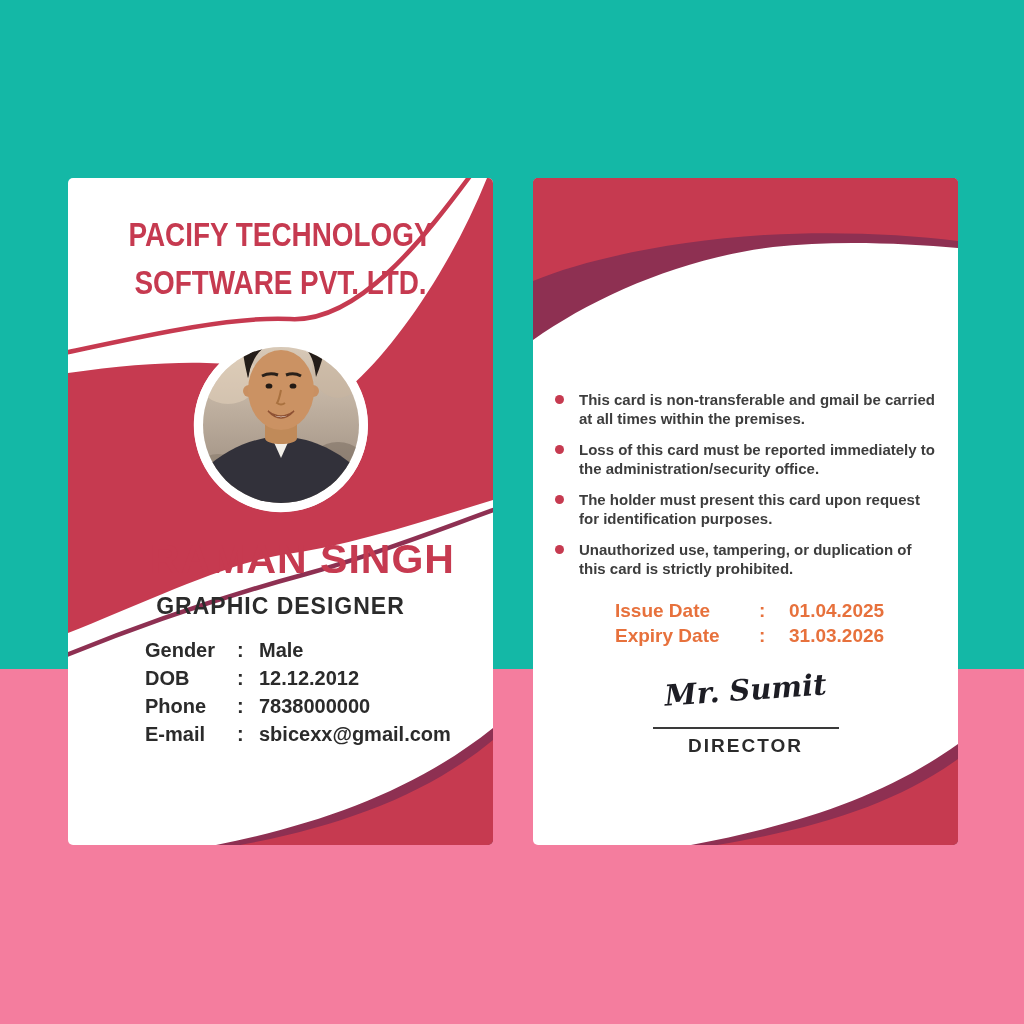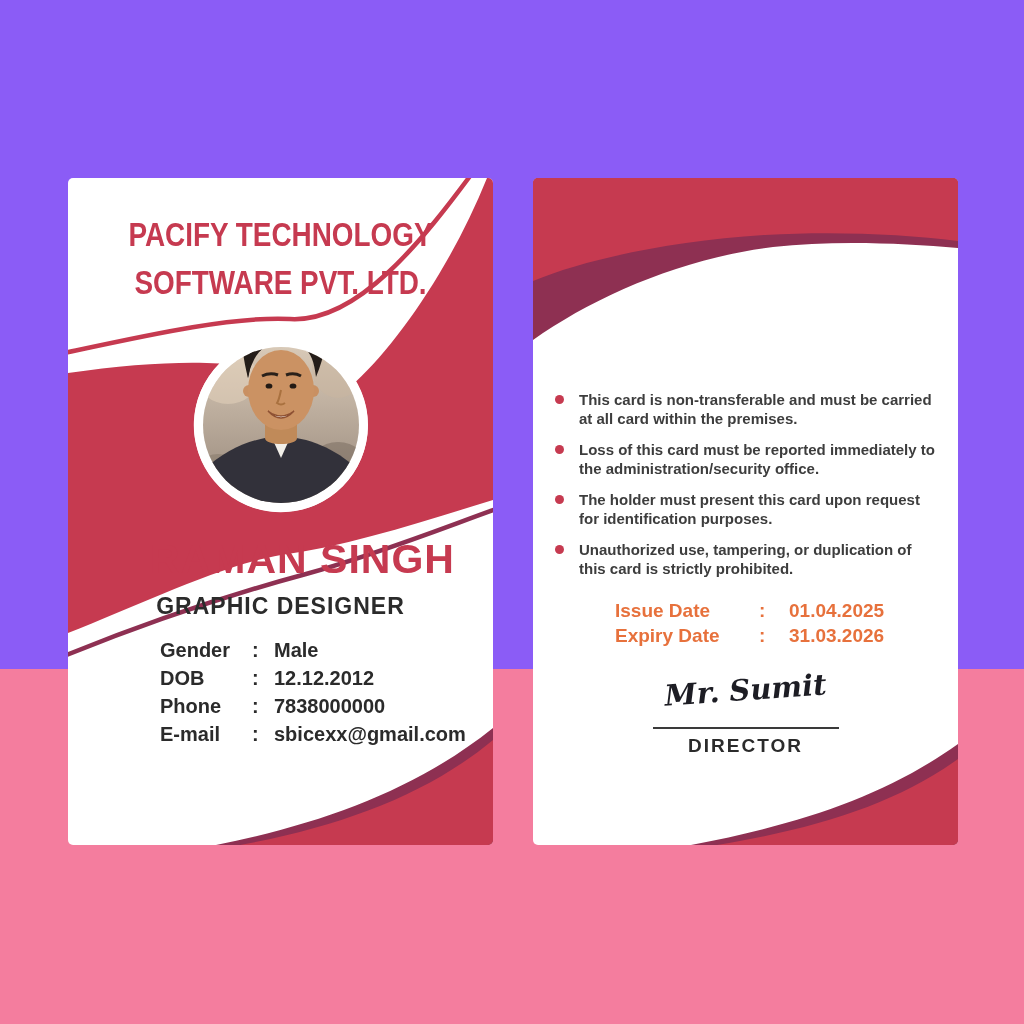"PACIFY TECHNOLOGY" .stage { background: #8b5cf6 -> #14b8a6 }
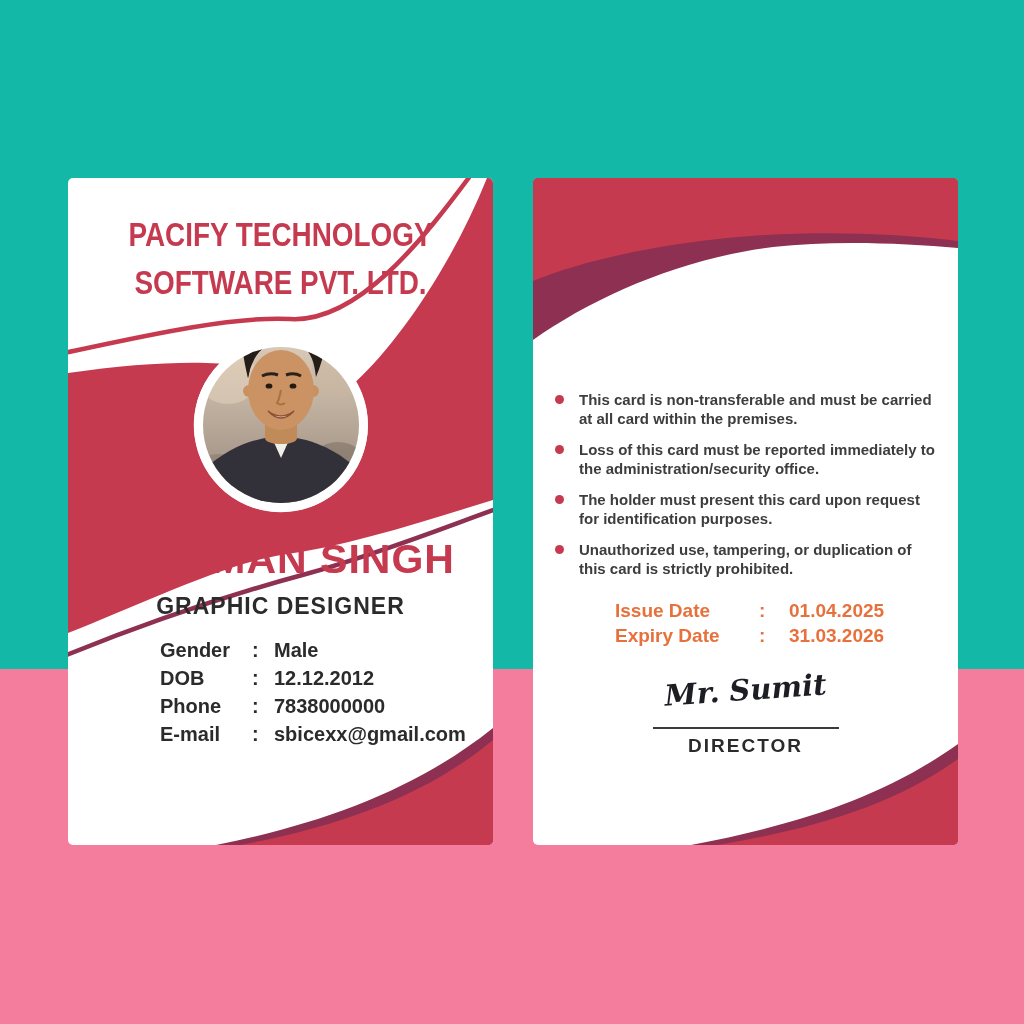"This card is non-transferable and" span { text: must be carried at all card -> gmail be carried at all times }
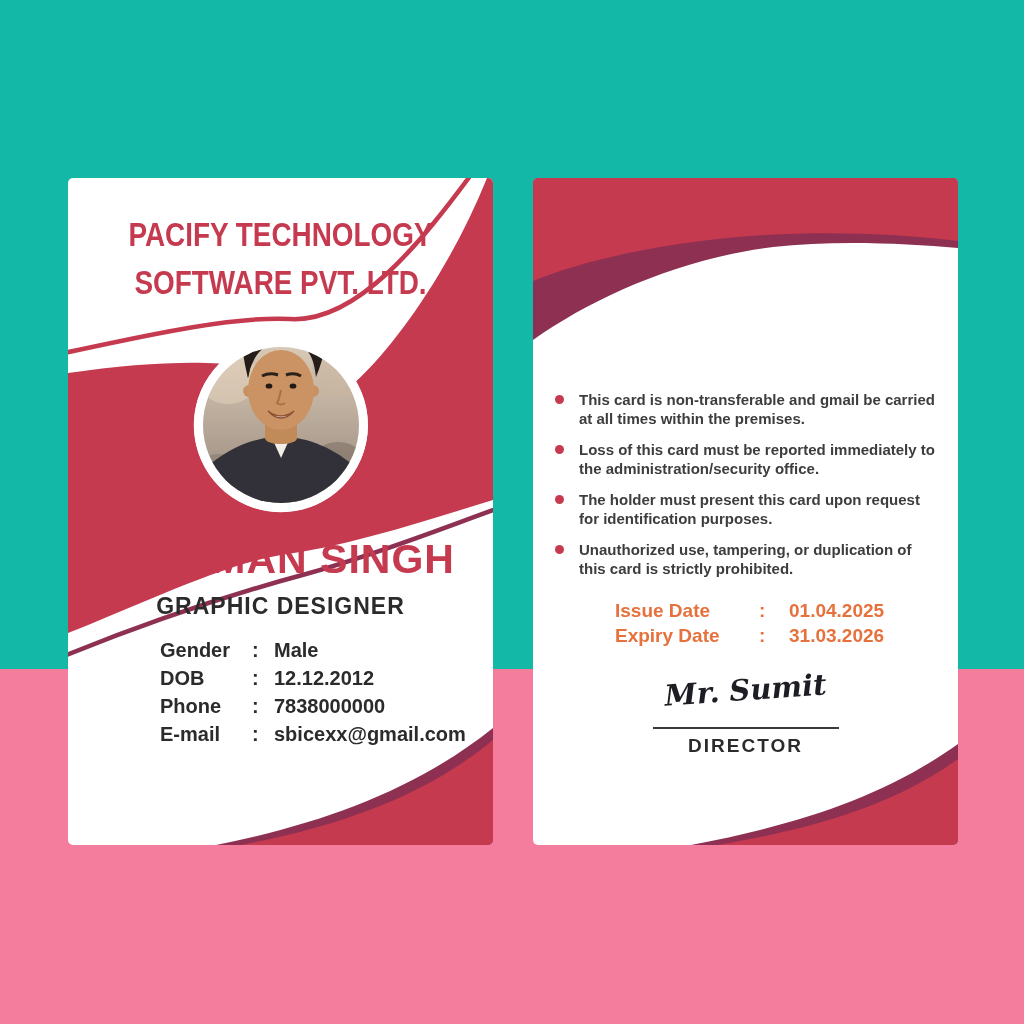"Gender : Male" .details { left: 92px -> 77px }
